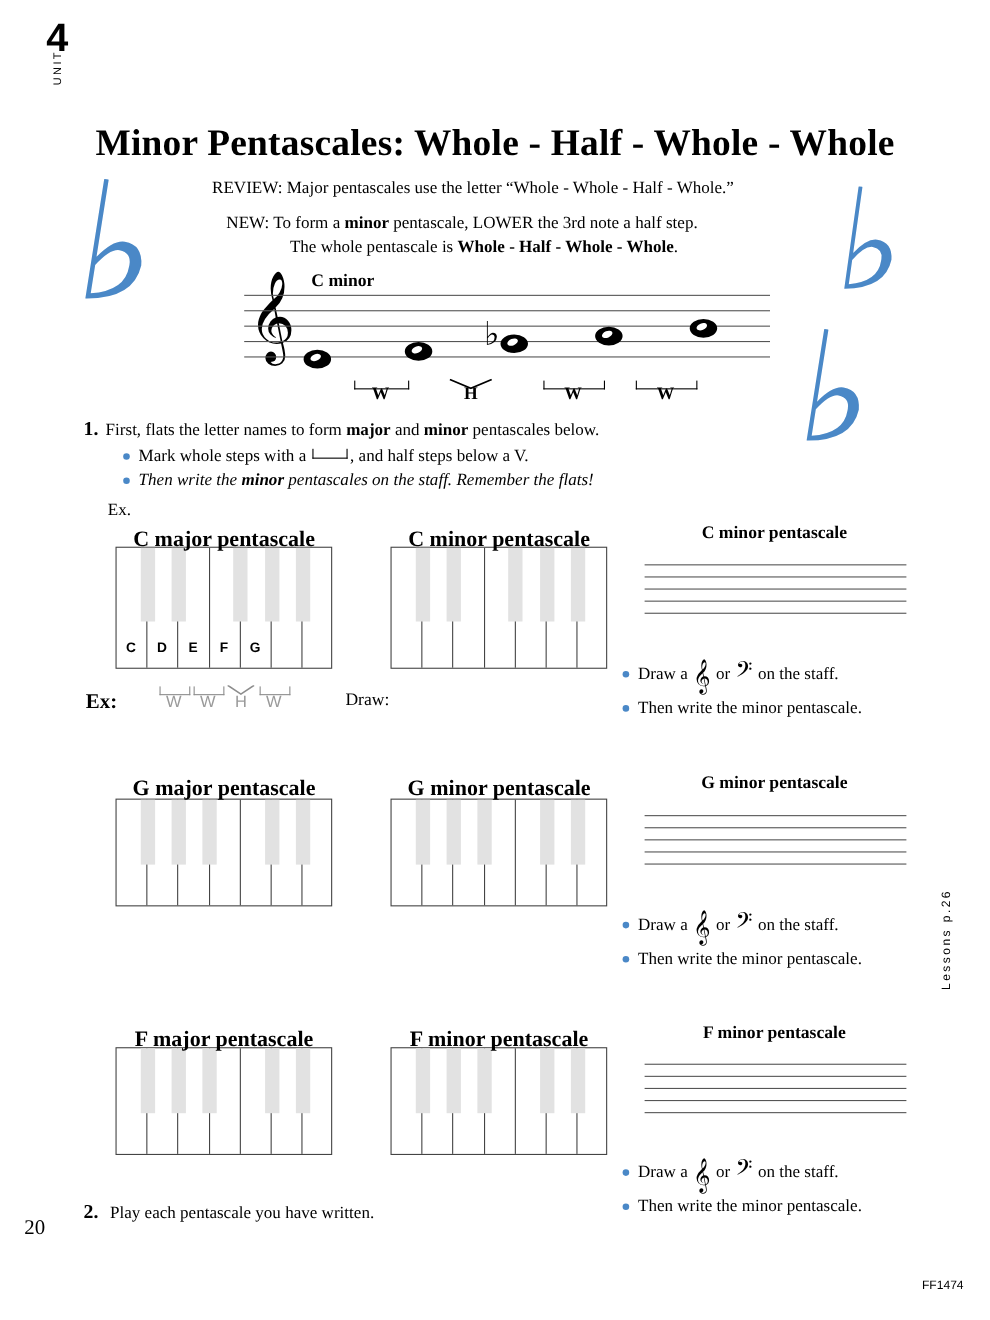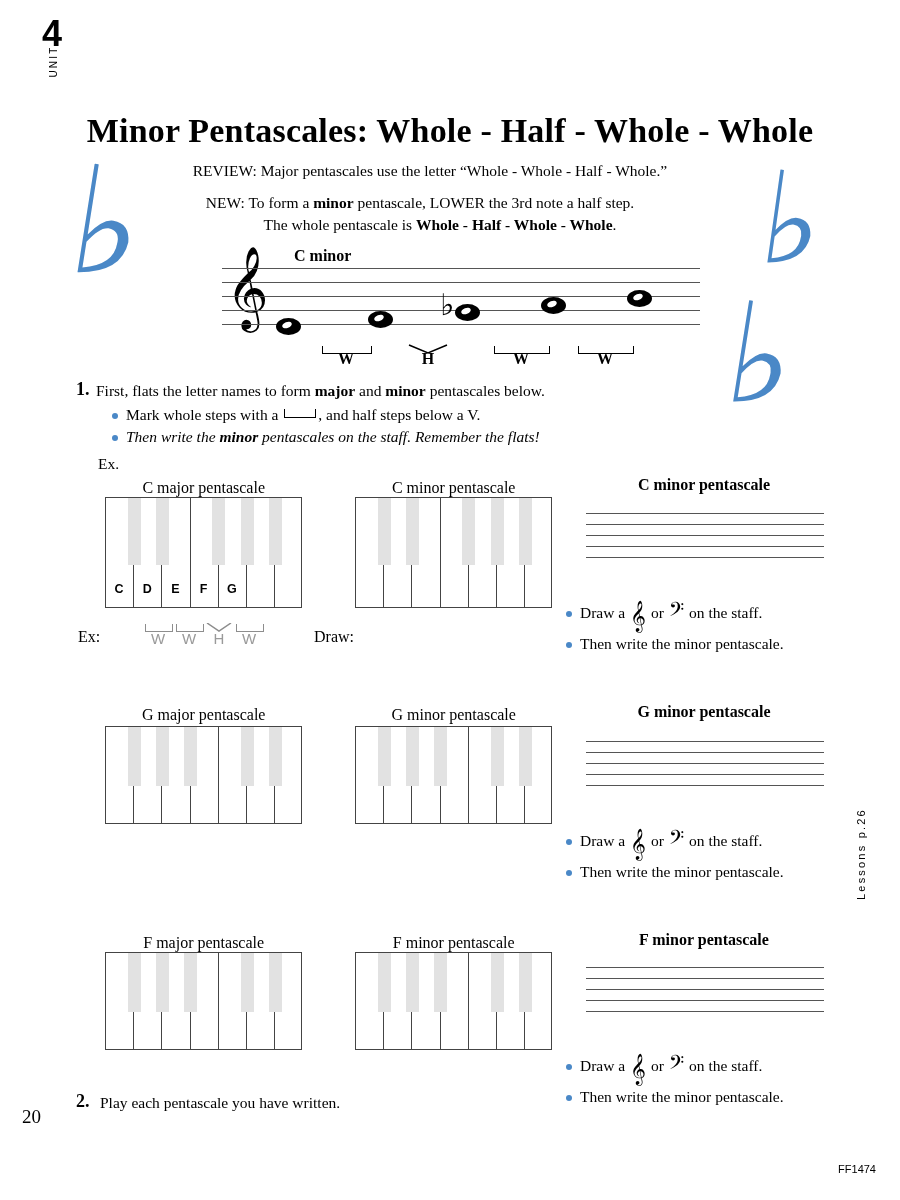"C minor" #cminor-label { left: 294px -> 283px }
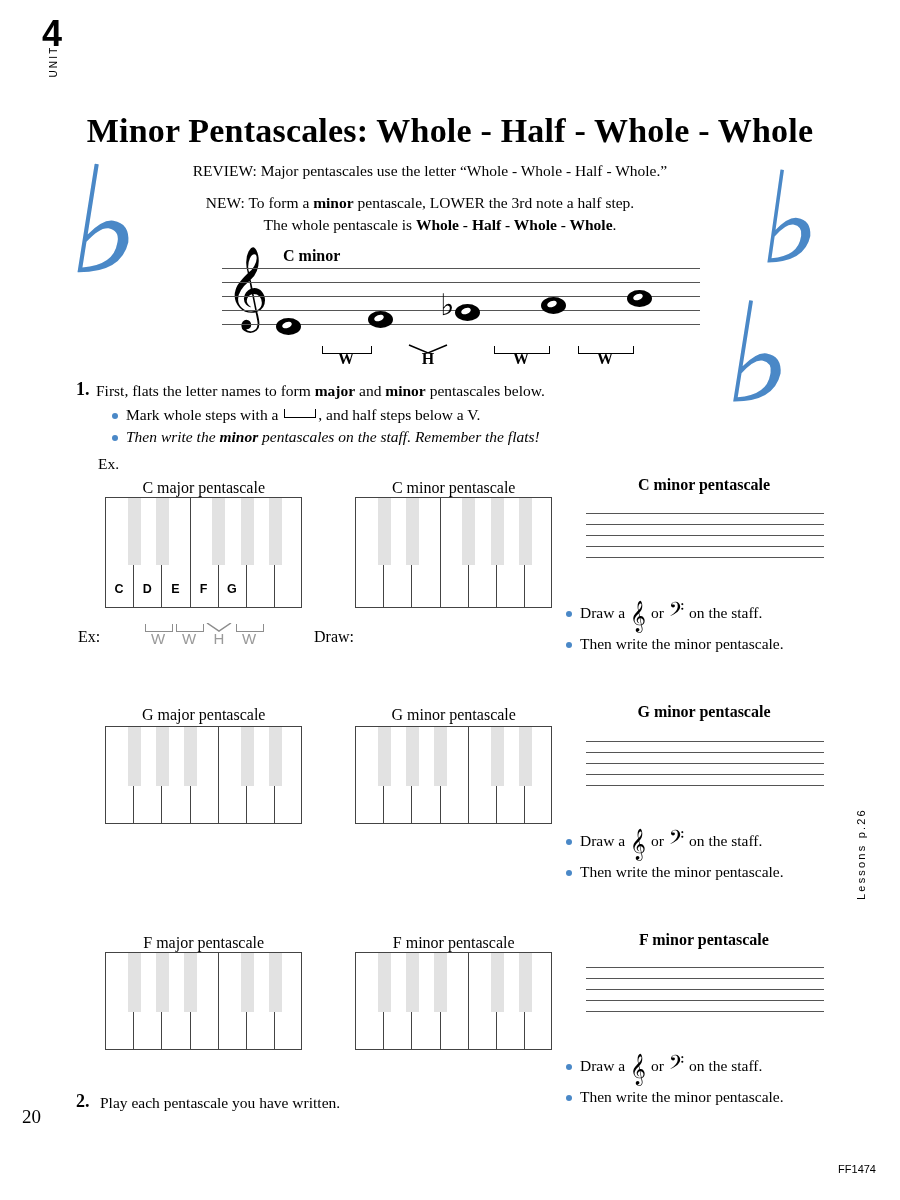"C major pentascale" .kb-title { font-size: 16px -> 20px; font-weight: normal -> bold }
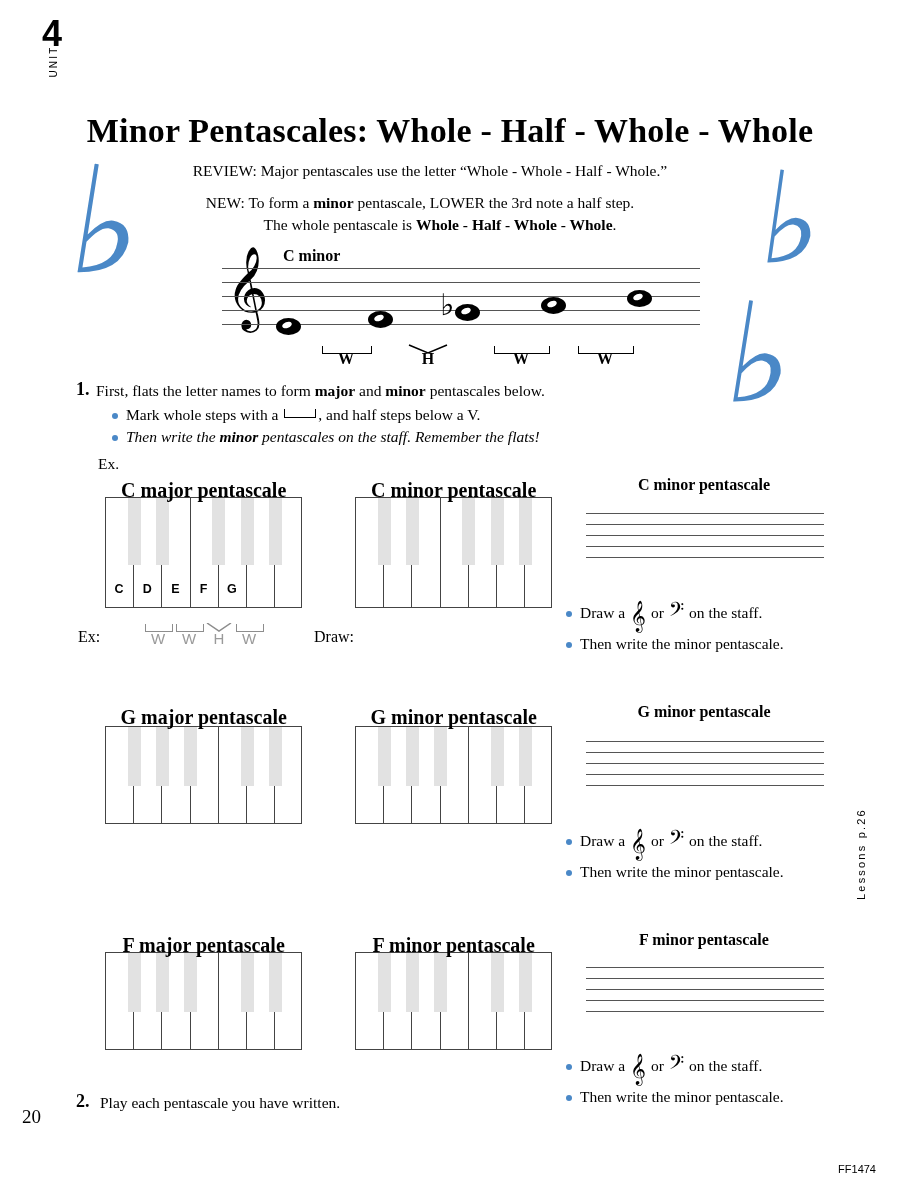"Ex:" #exrow .lbl { font-size: 16px -> 19px; font-weight: normal -> bold }
